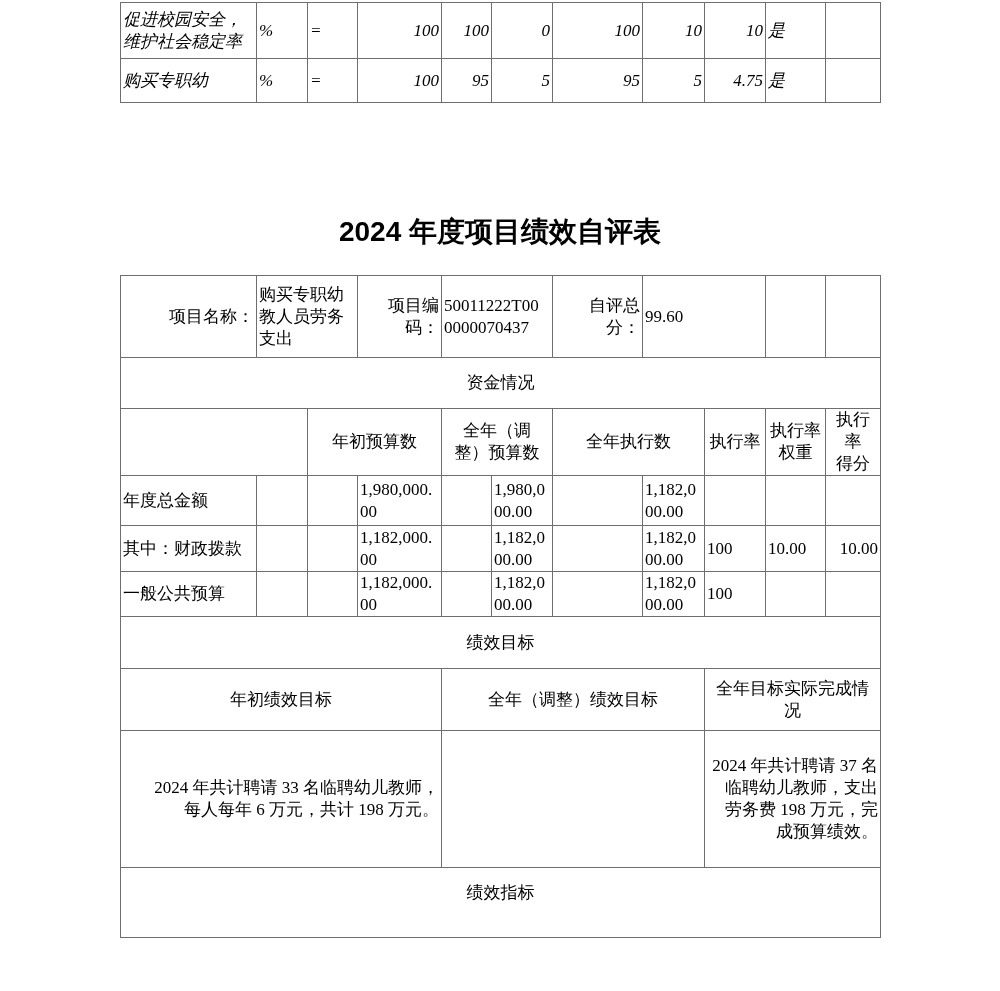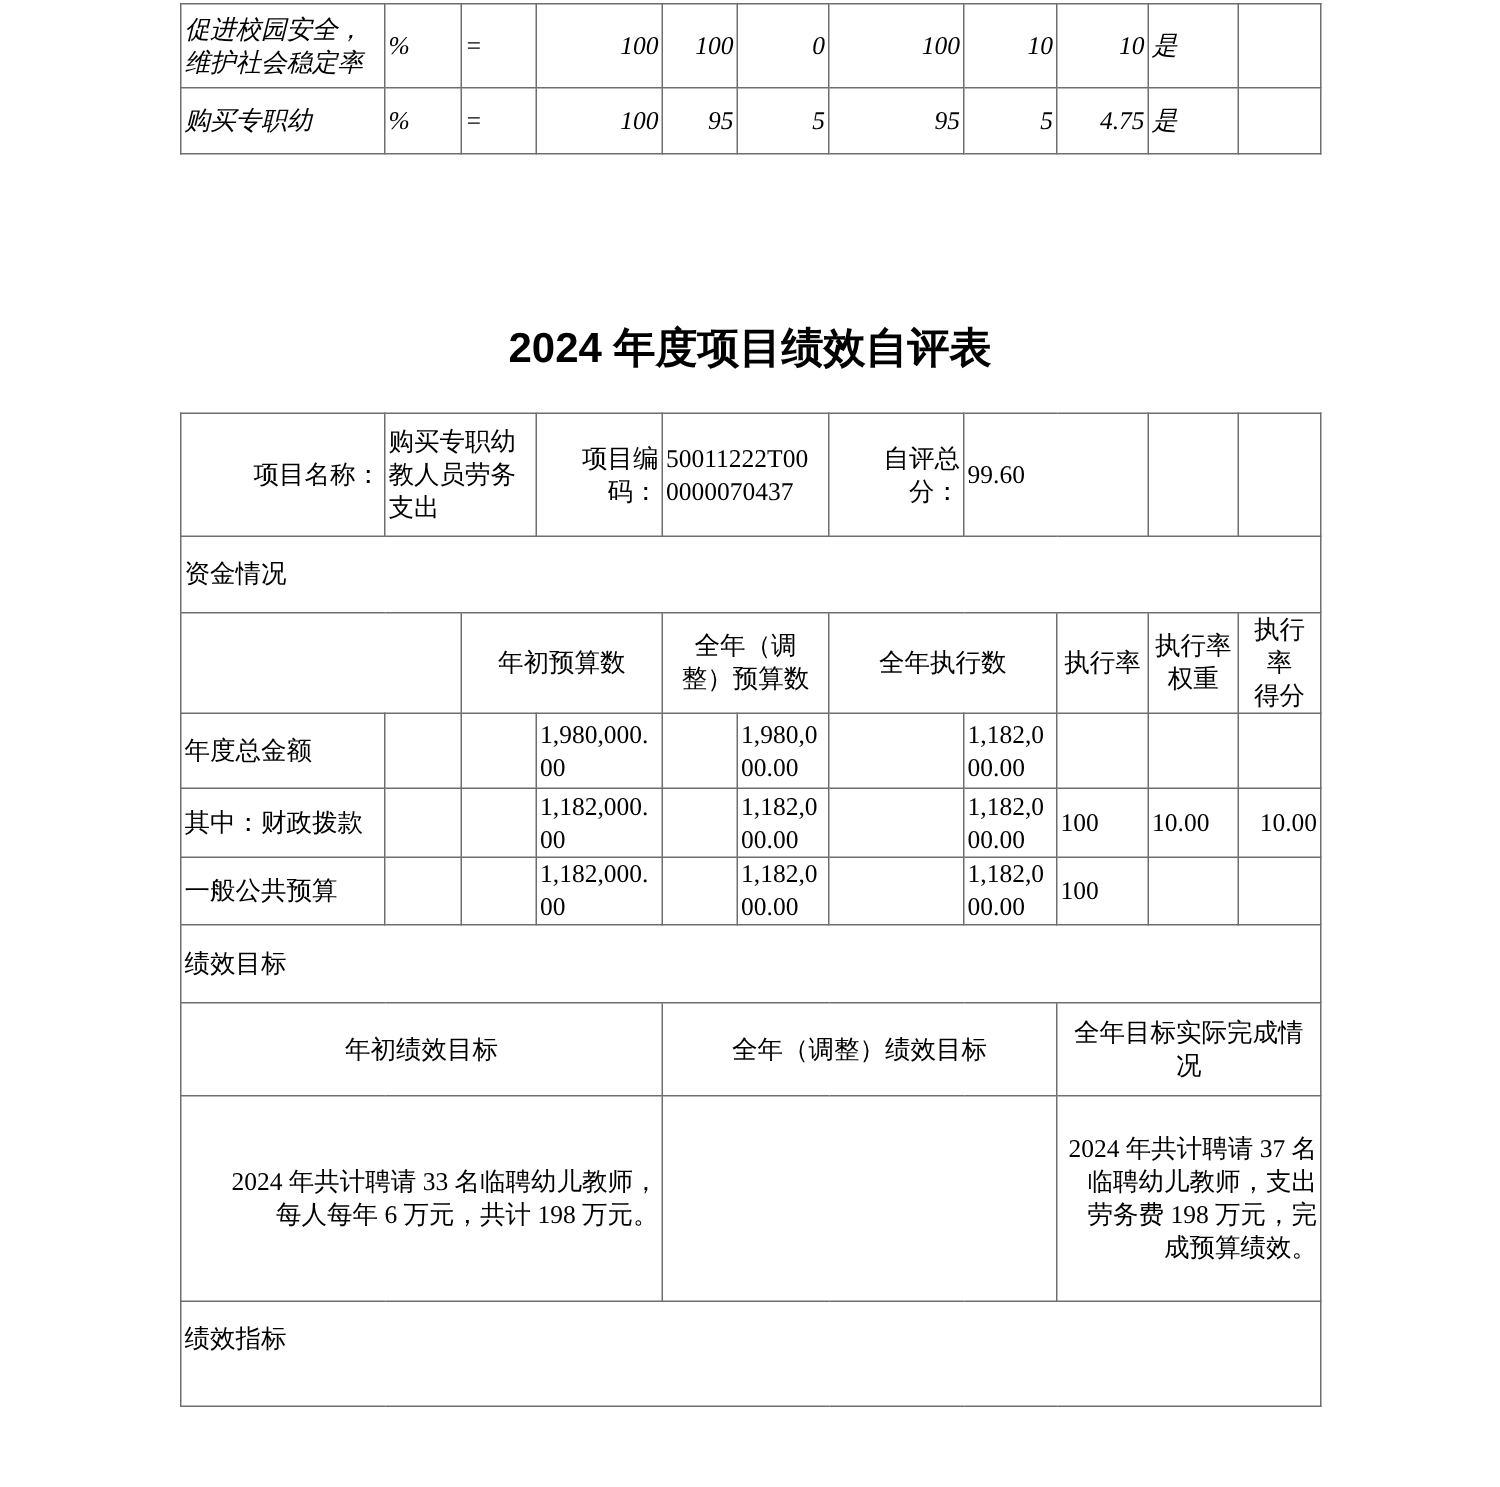"资金情况" .section-row td { text-align: none -> center }
